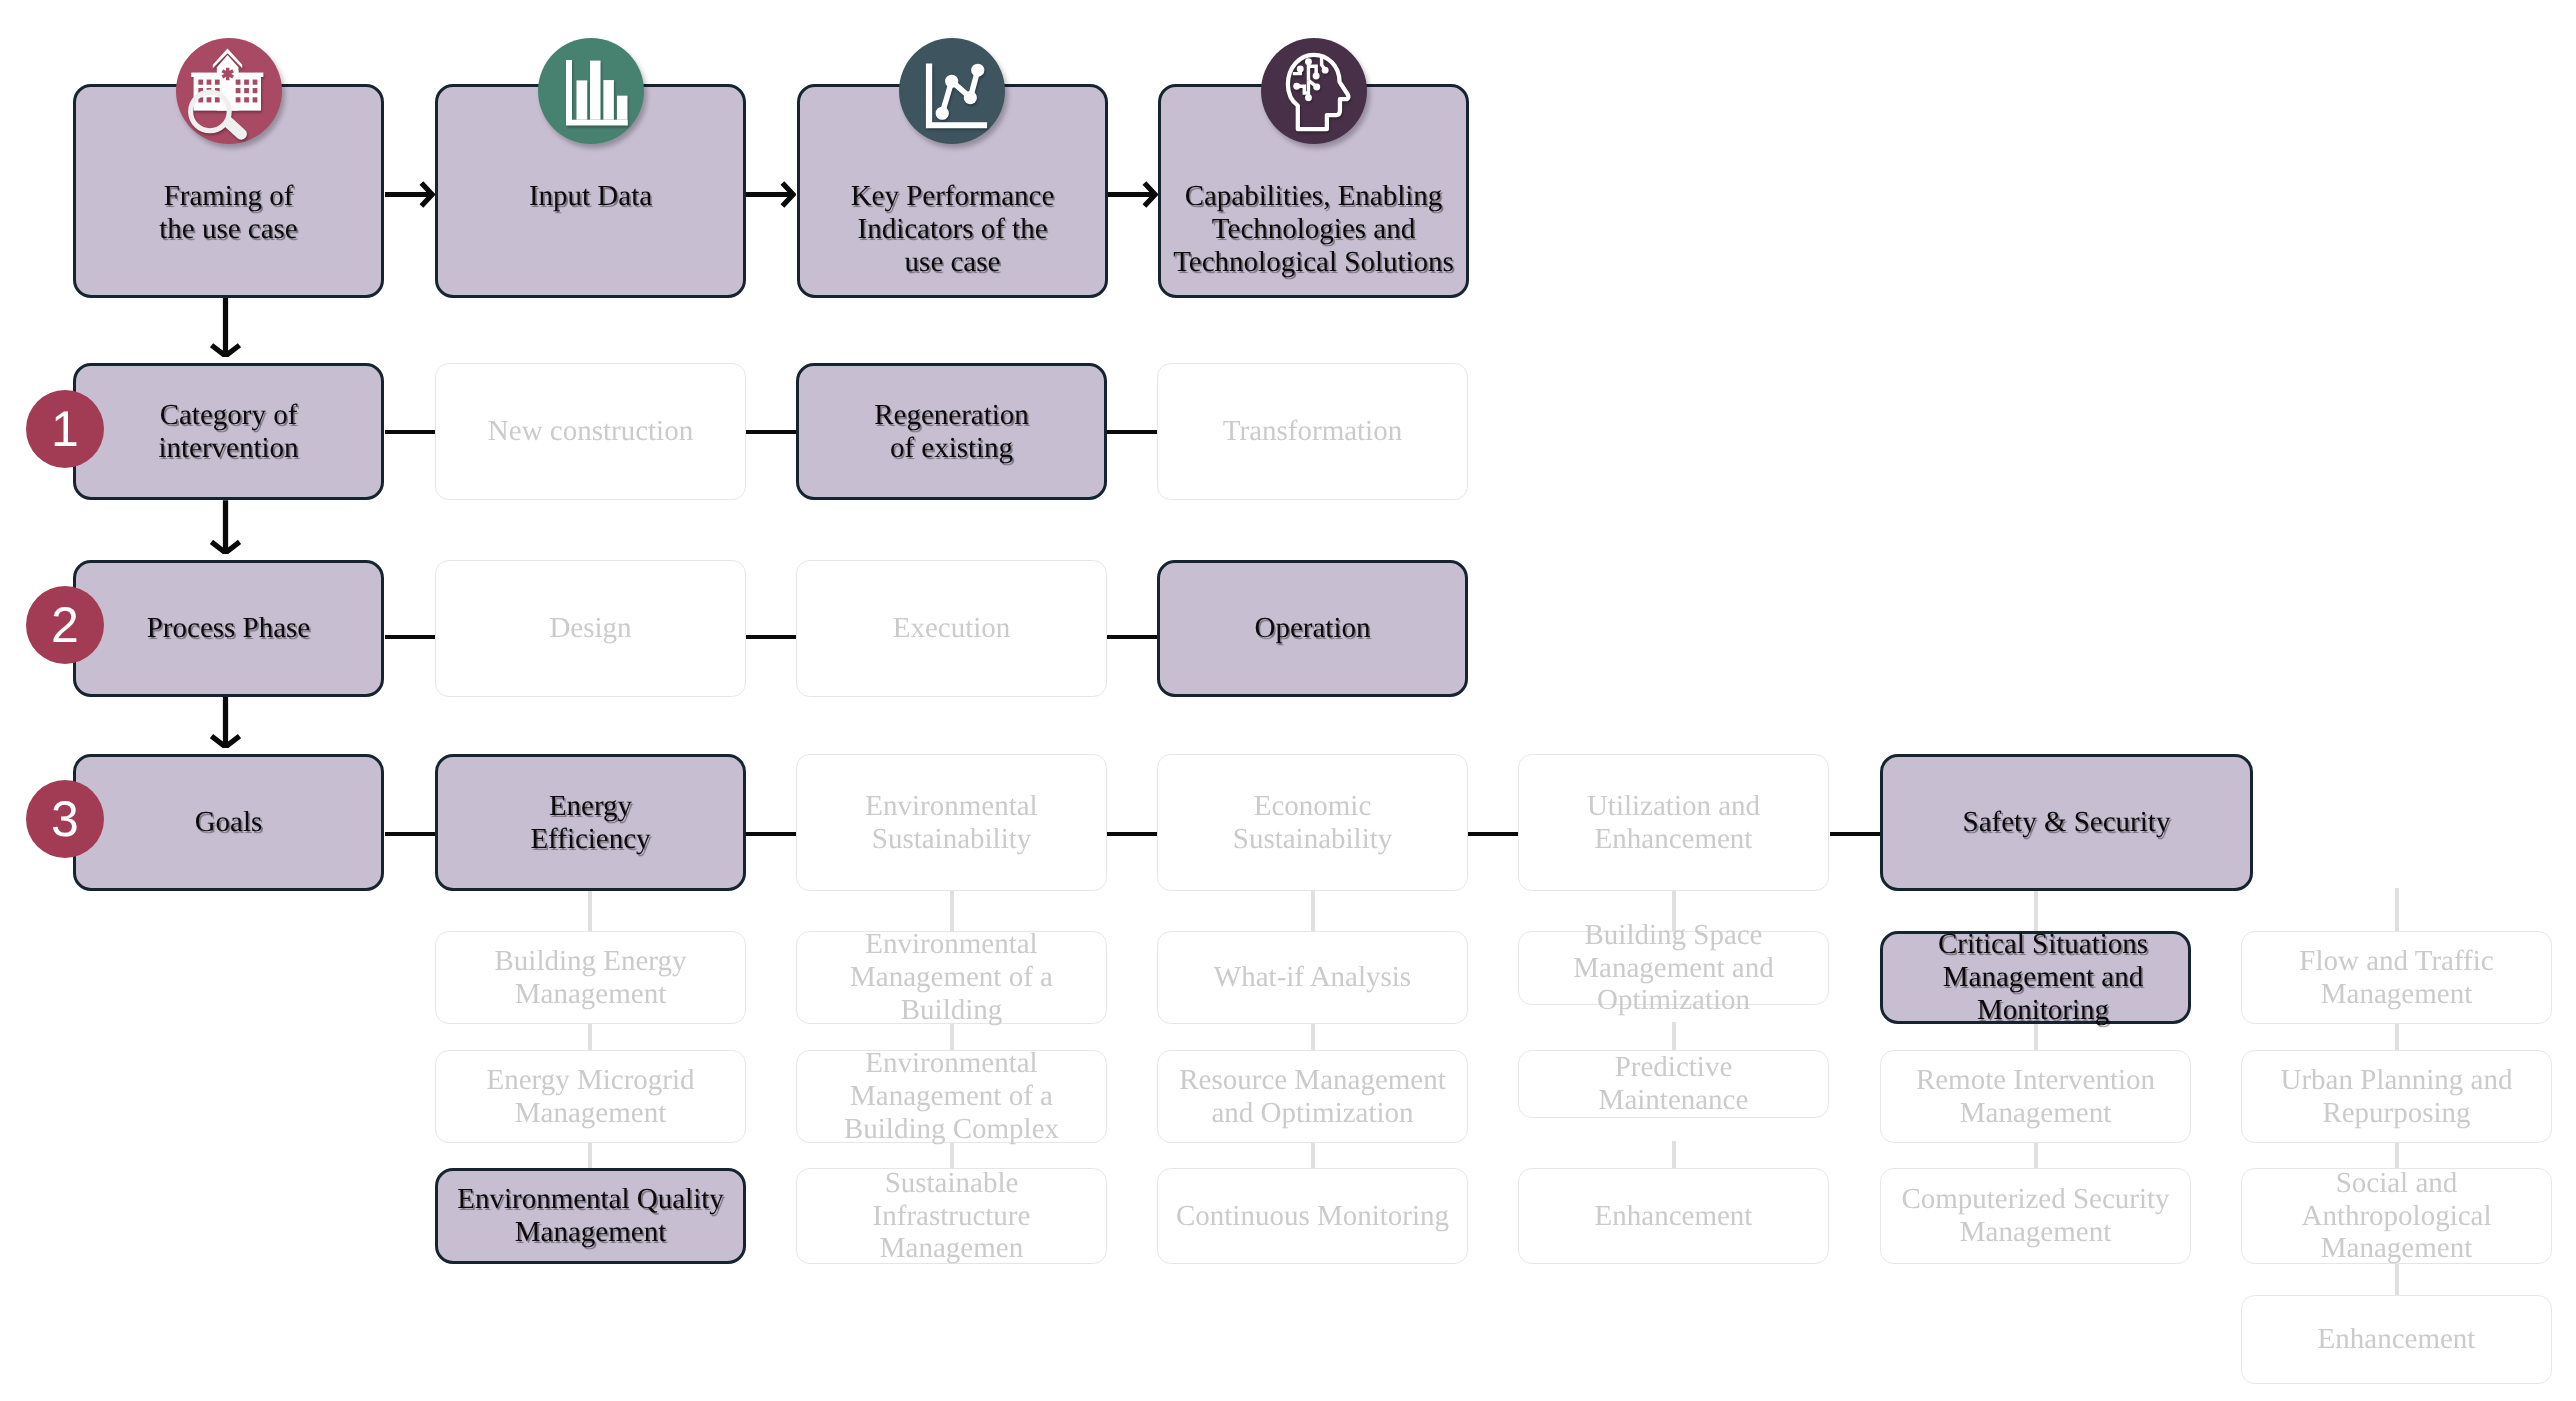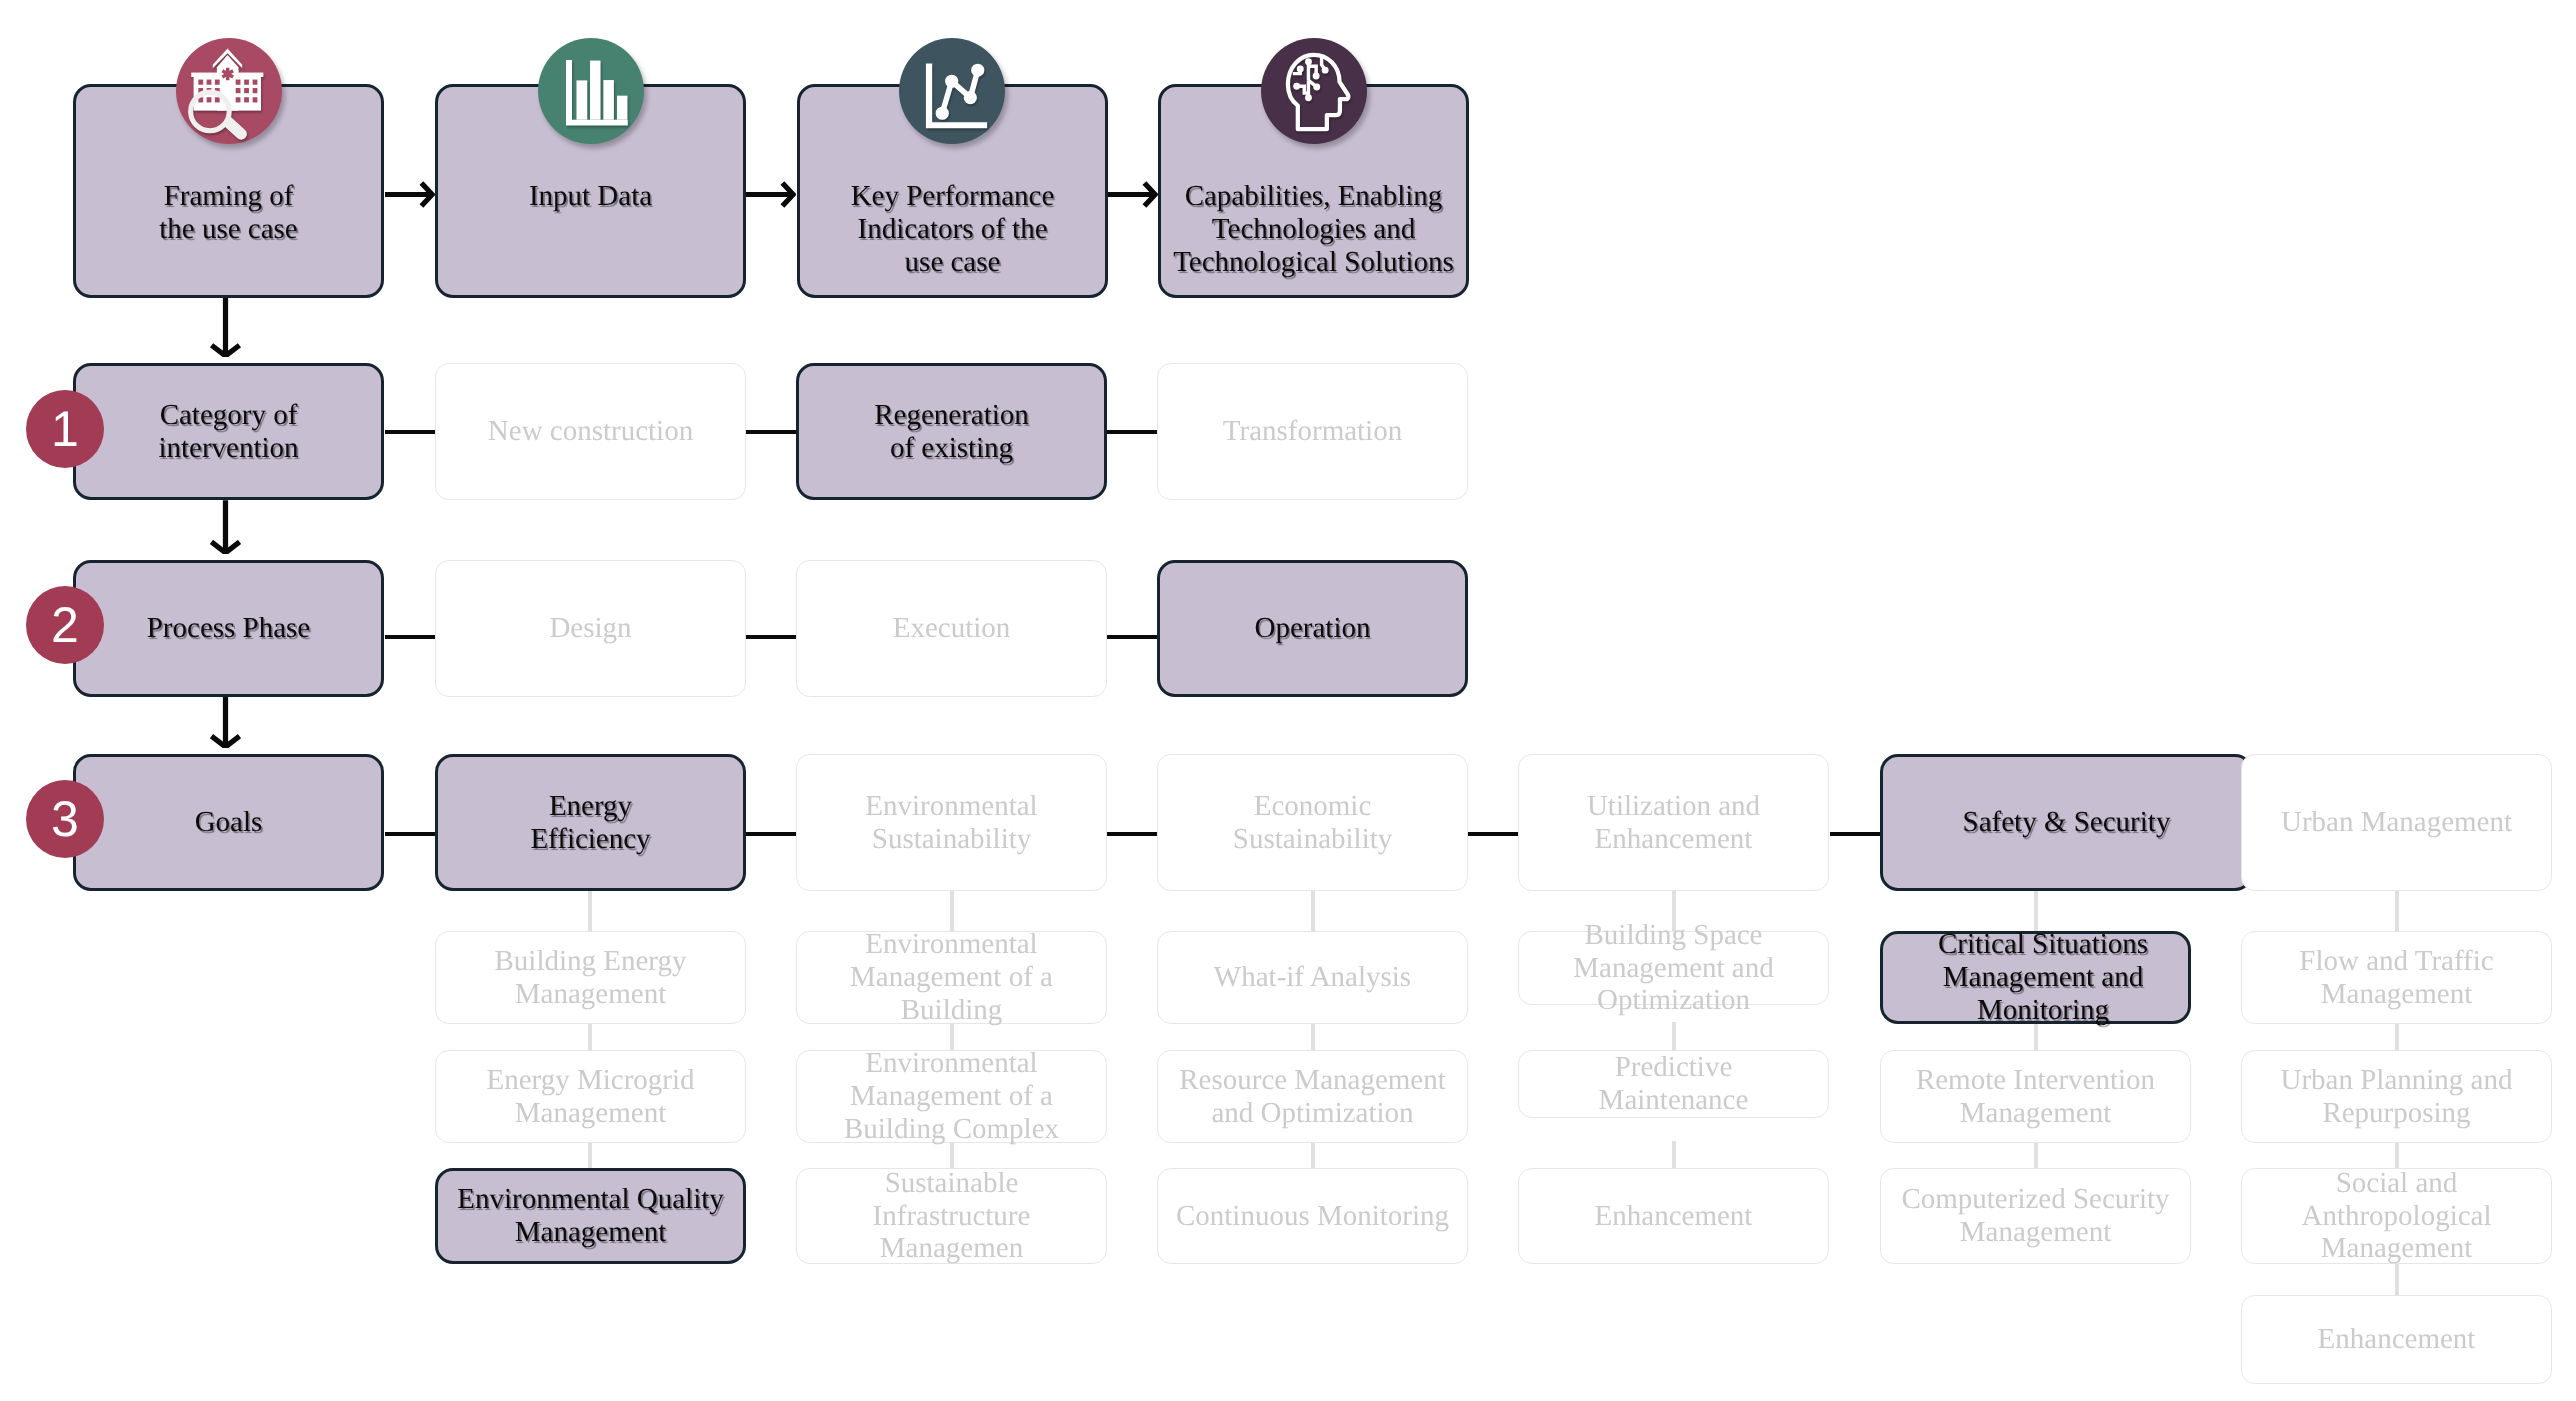"Urban Management" div.node { html: <div> <span>Urban Management</span> </div> -> none }
